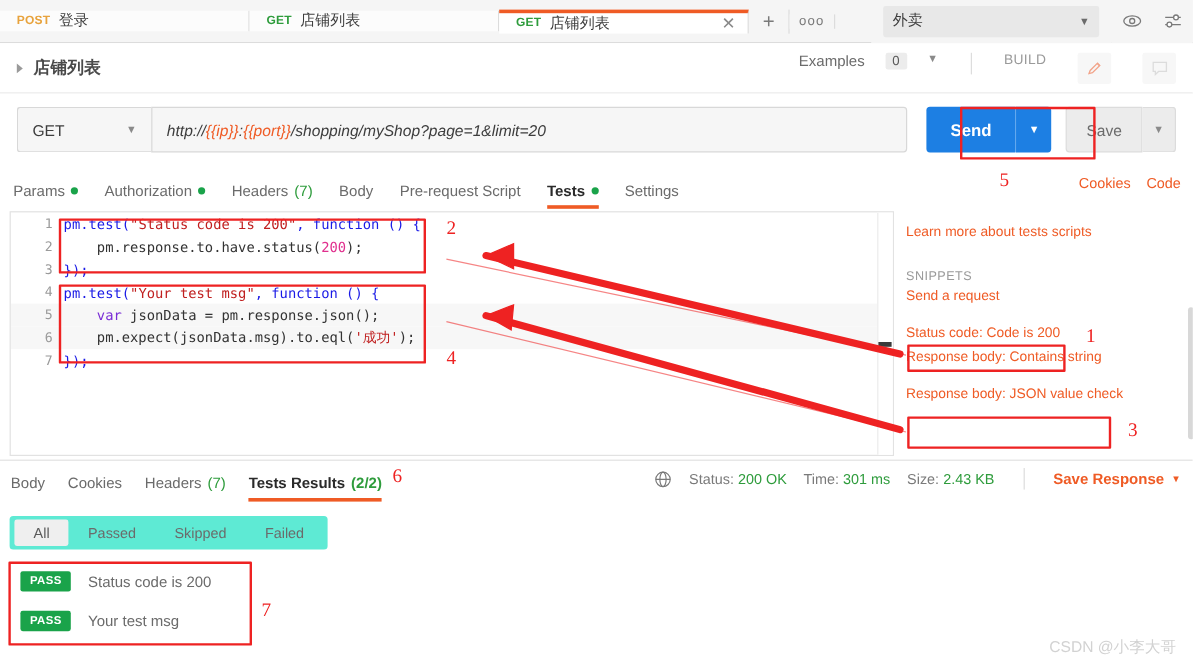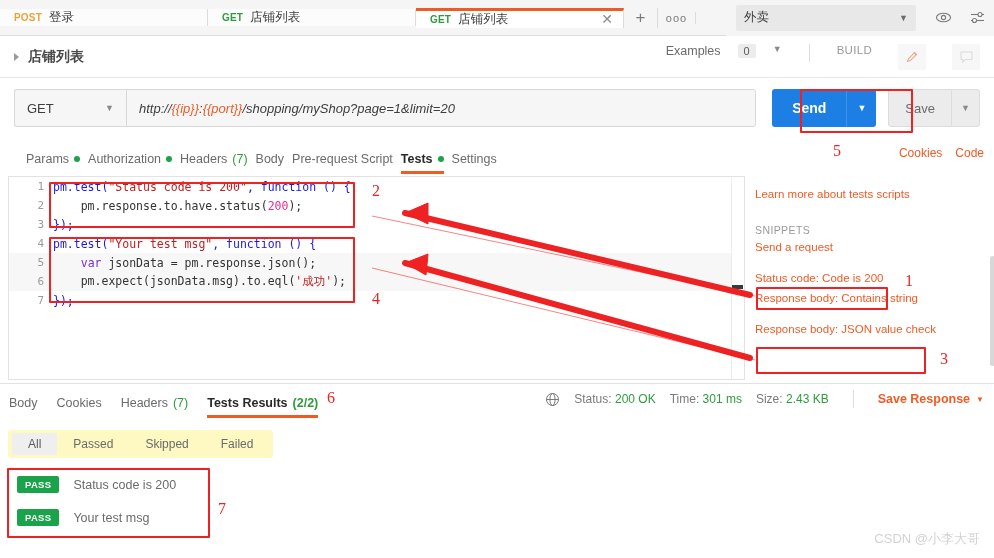"Params" .reqtabs { gap: 8px -> 22px; padding-left: 26px -> 11px }
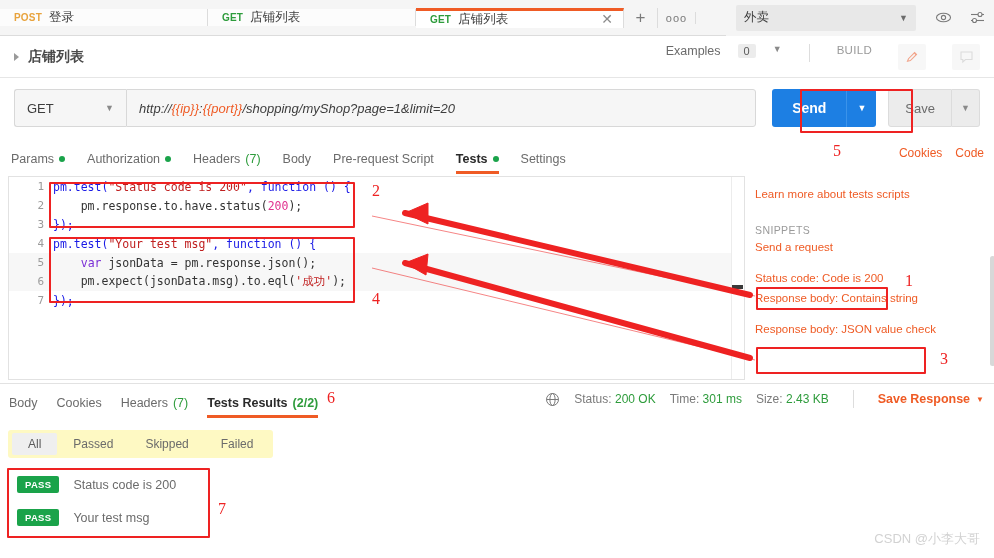"All" .filters { background: #fef9c3 -> #5eead4 }
